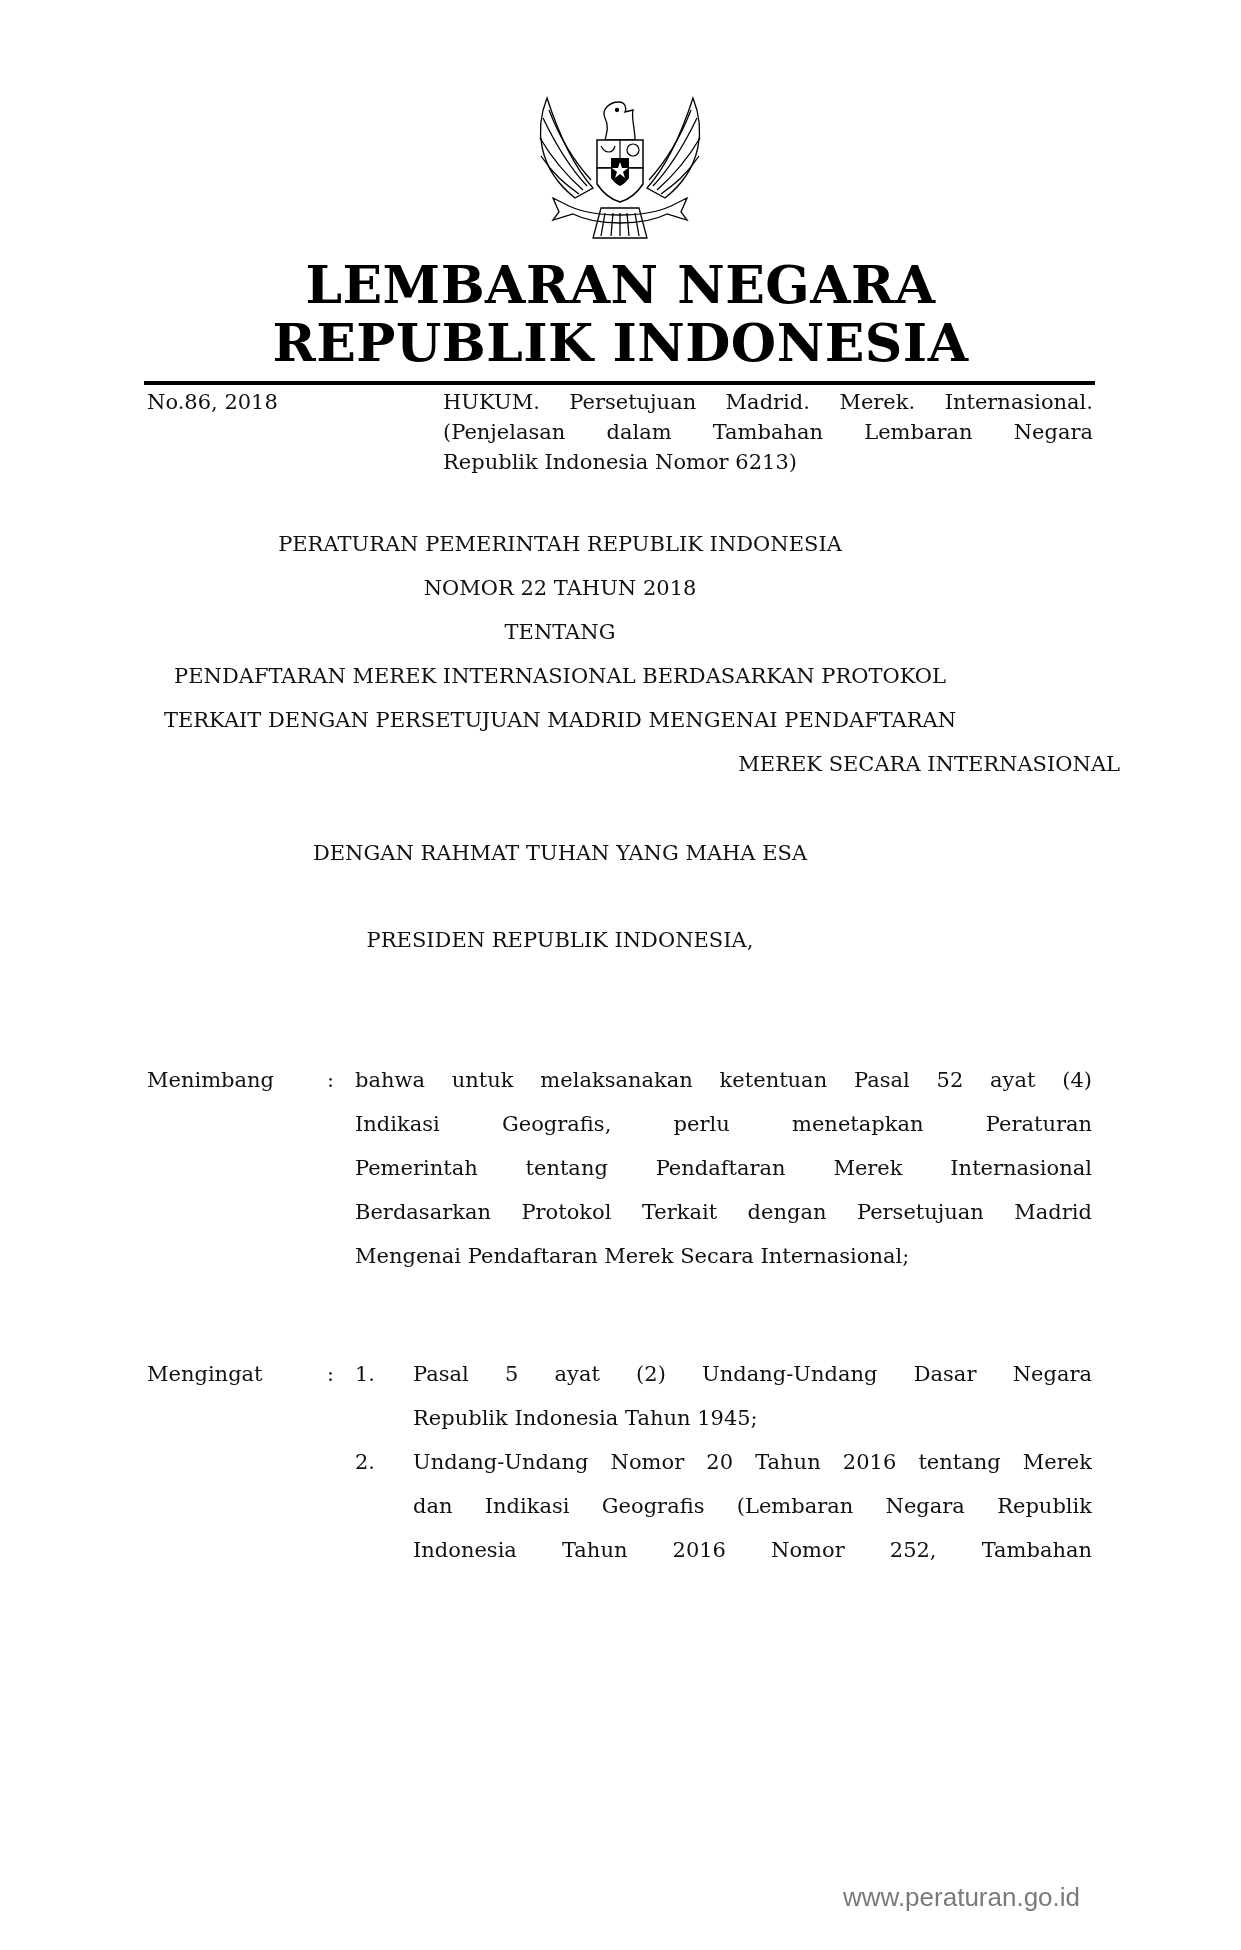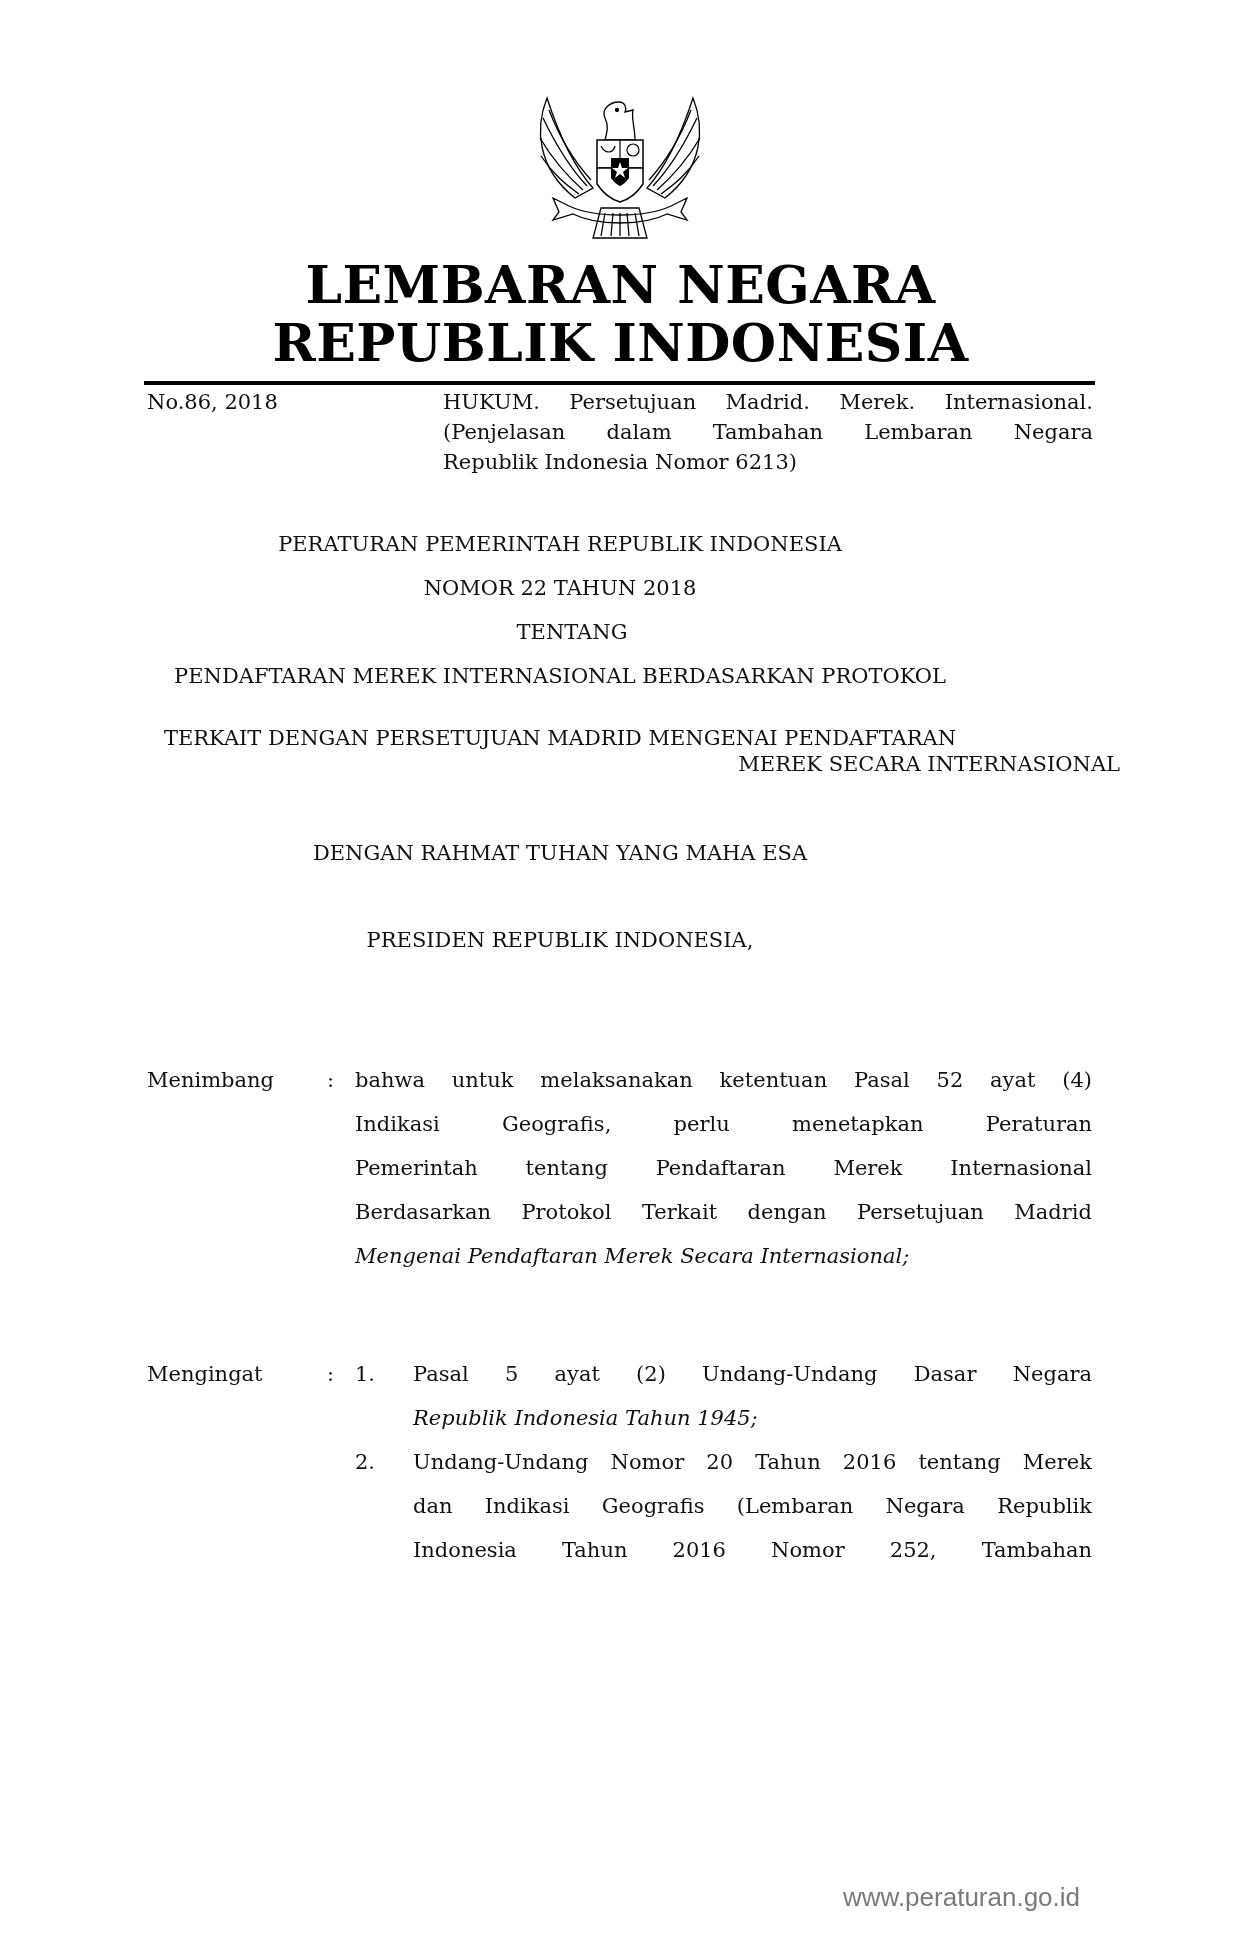"TENTANG" div.abs { padding-left: 12px -> none }
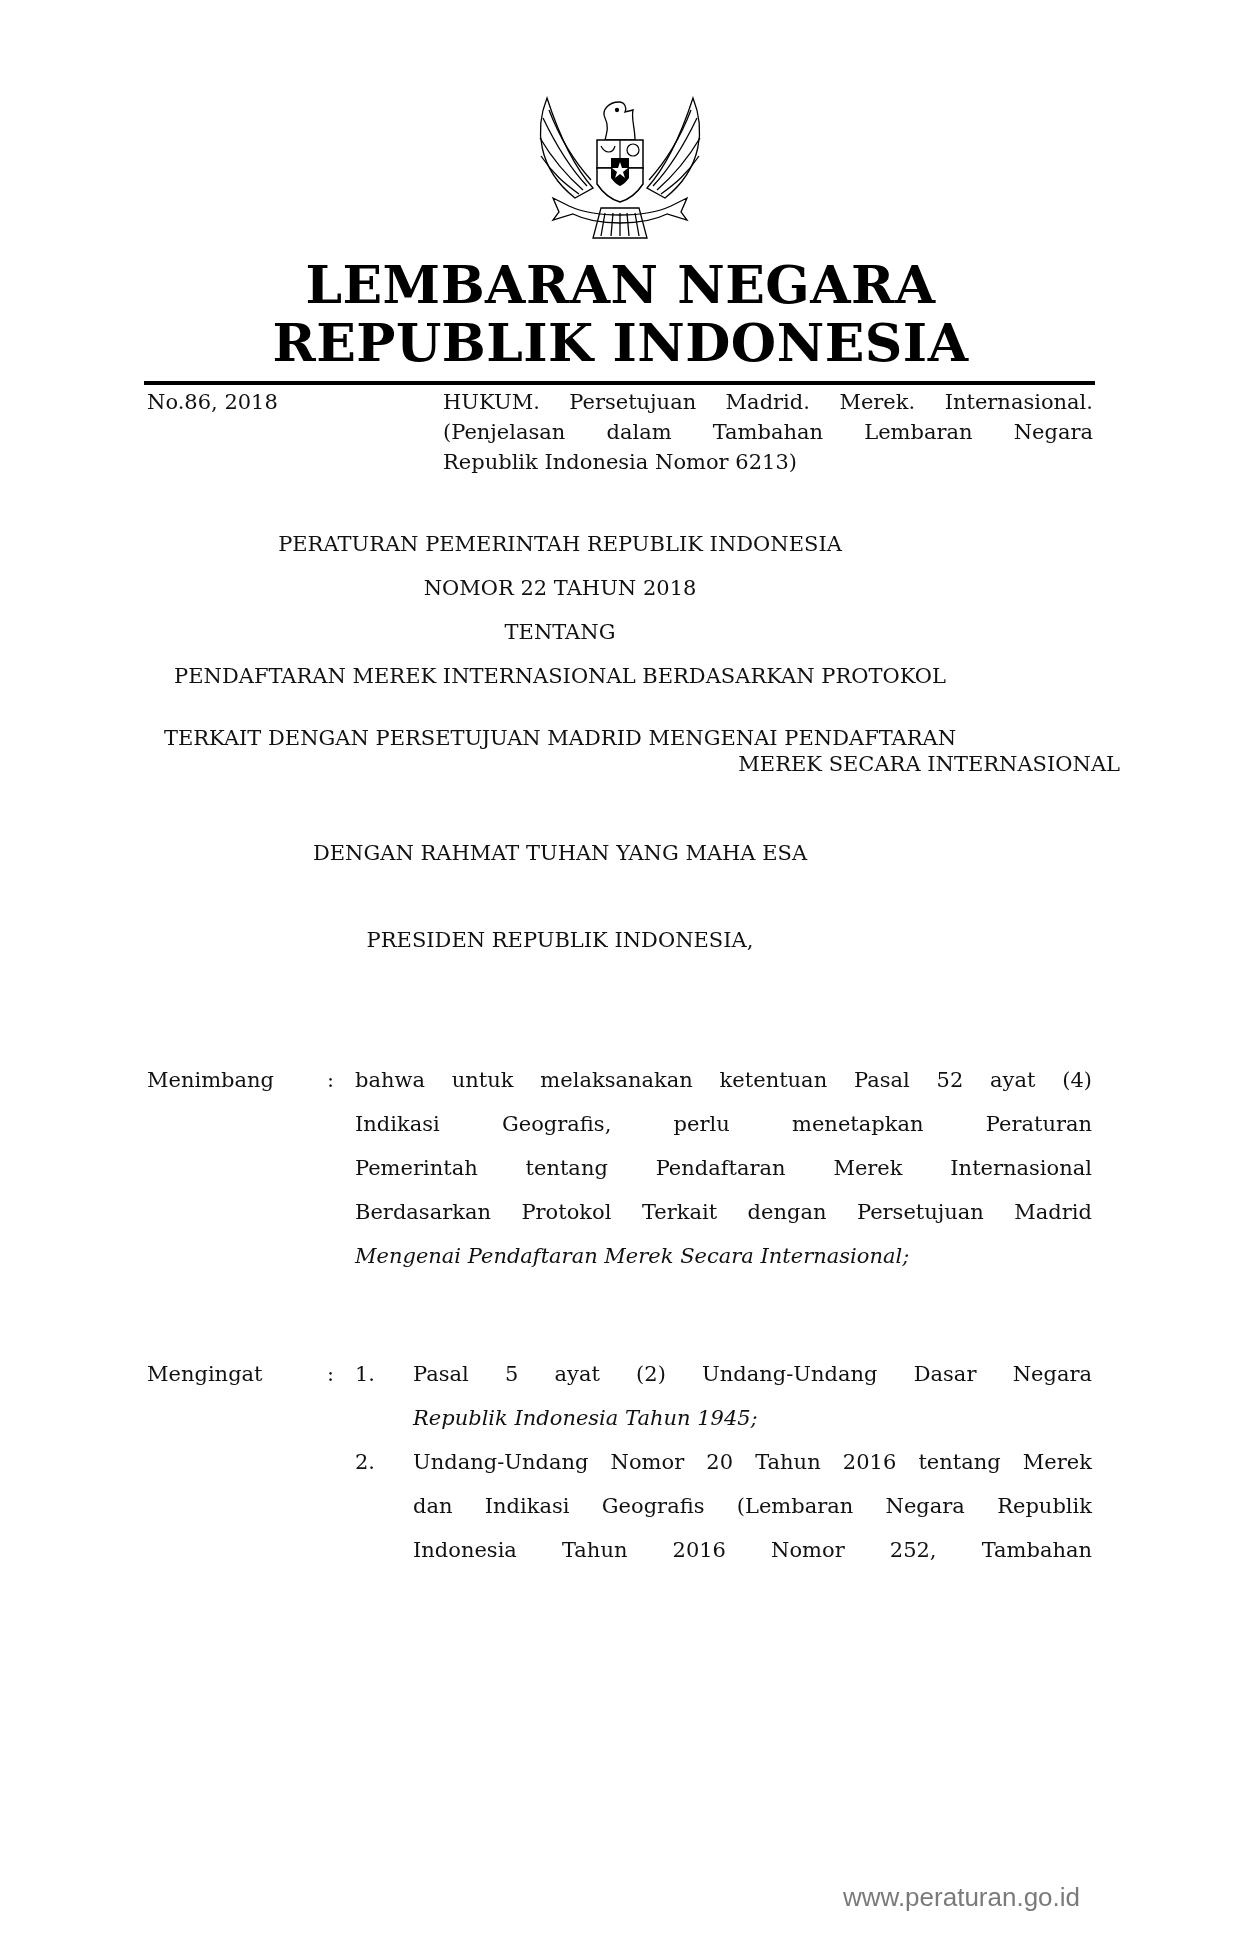"TERKAIT DENGAN PERSETUJUAN MADRID" div.abs { top: 716px -> 698px }
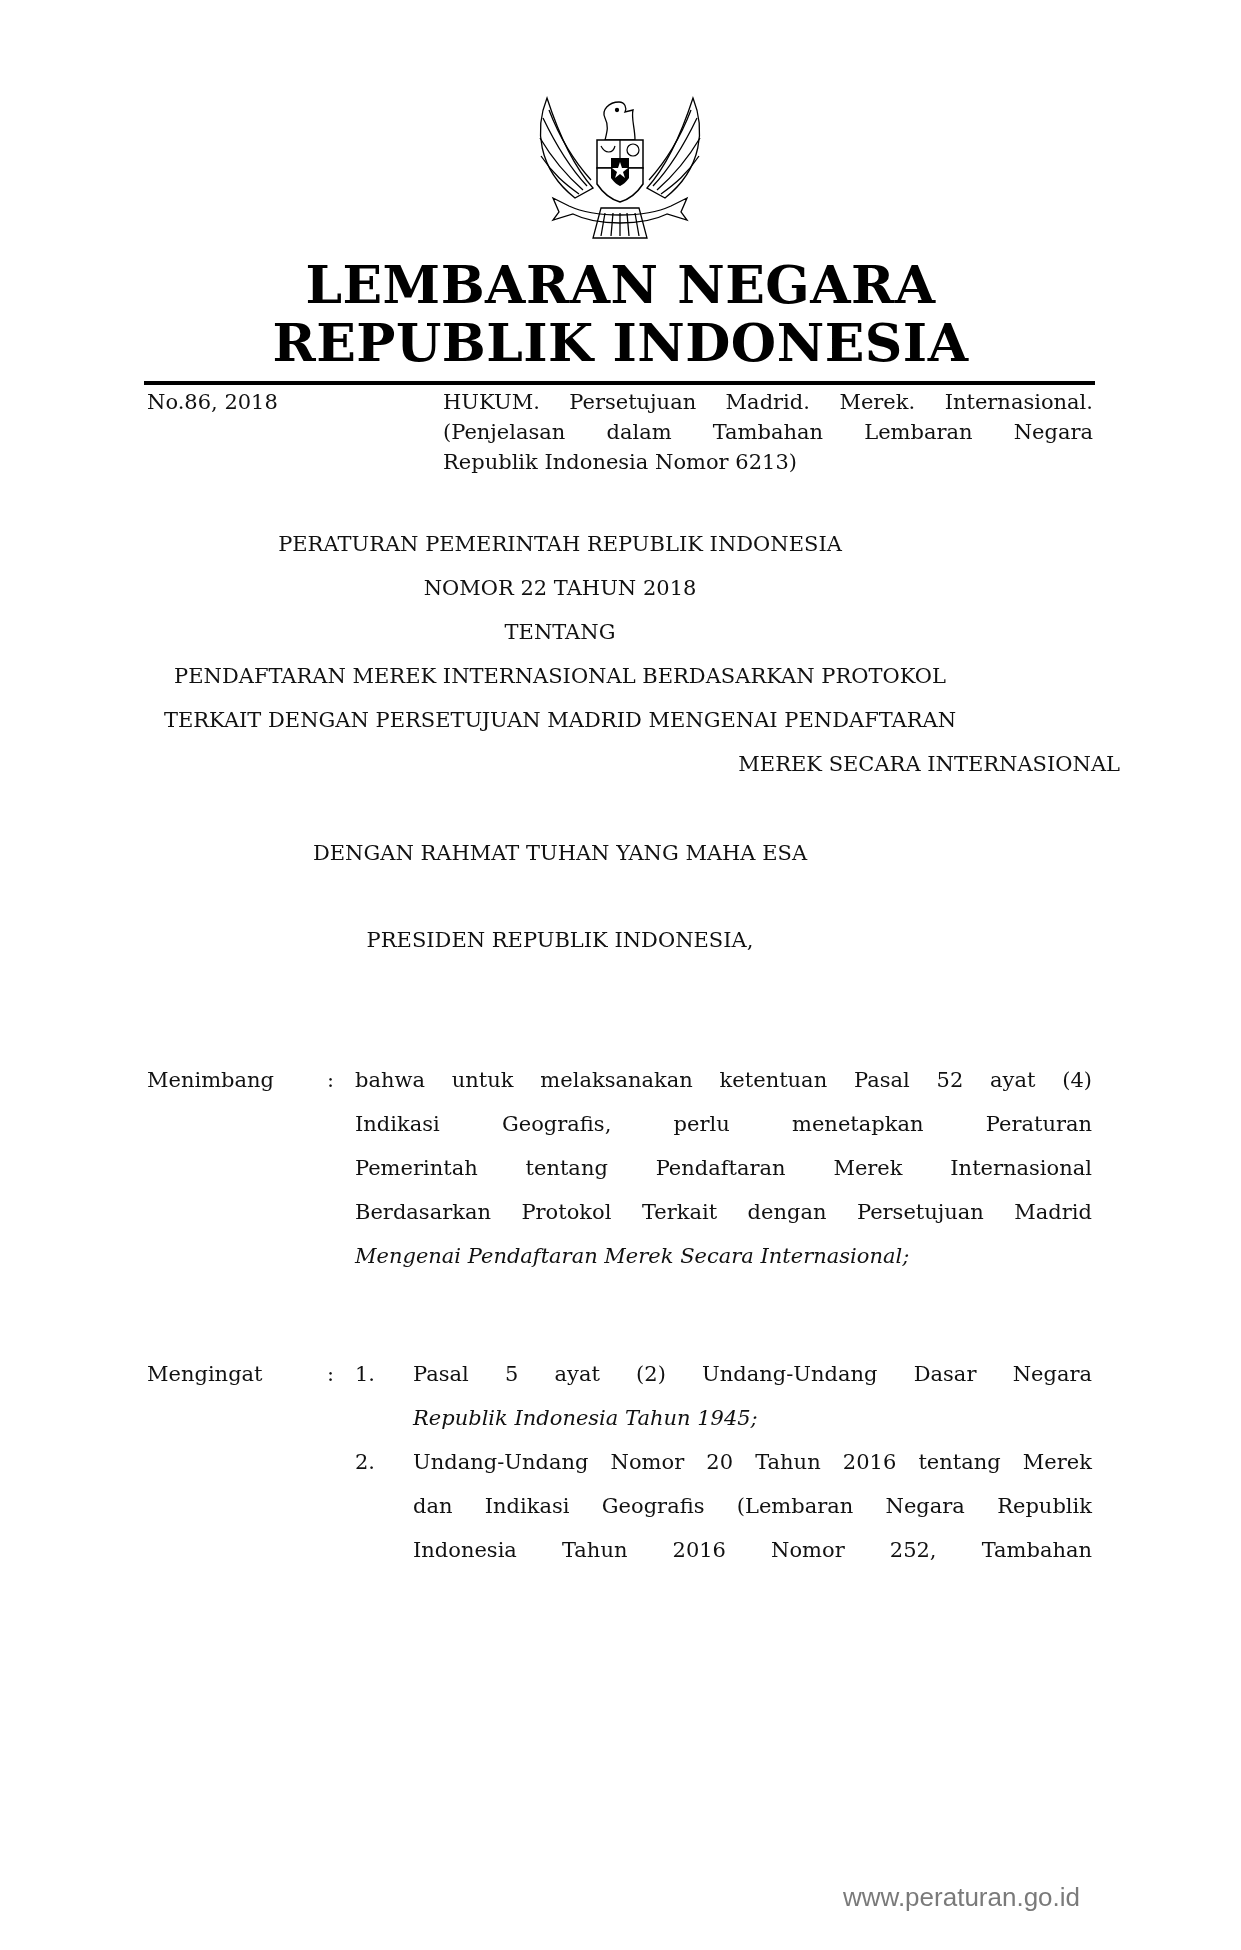"Mengenai Pendaftaran Merek Secara" .para span.last { font-style: italic -> none }
